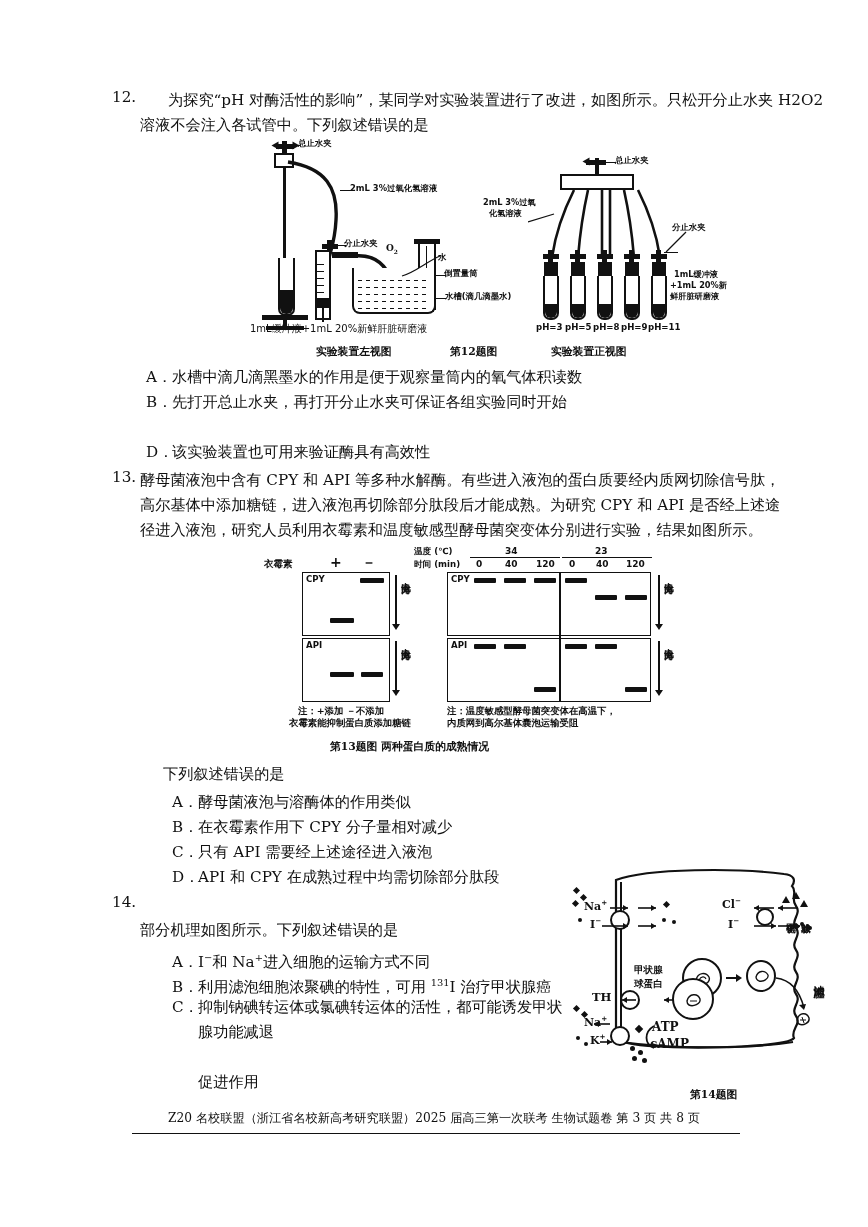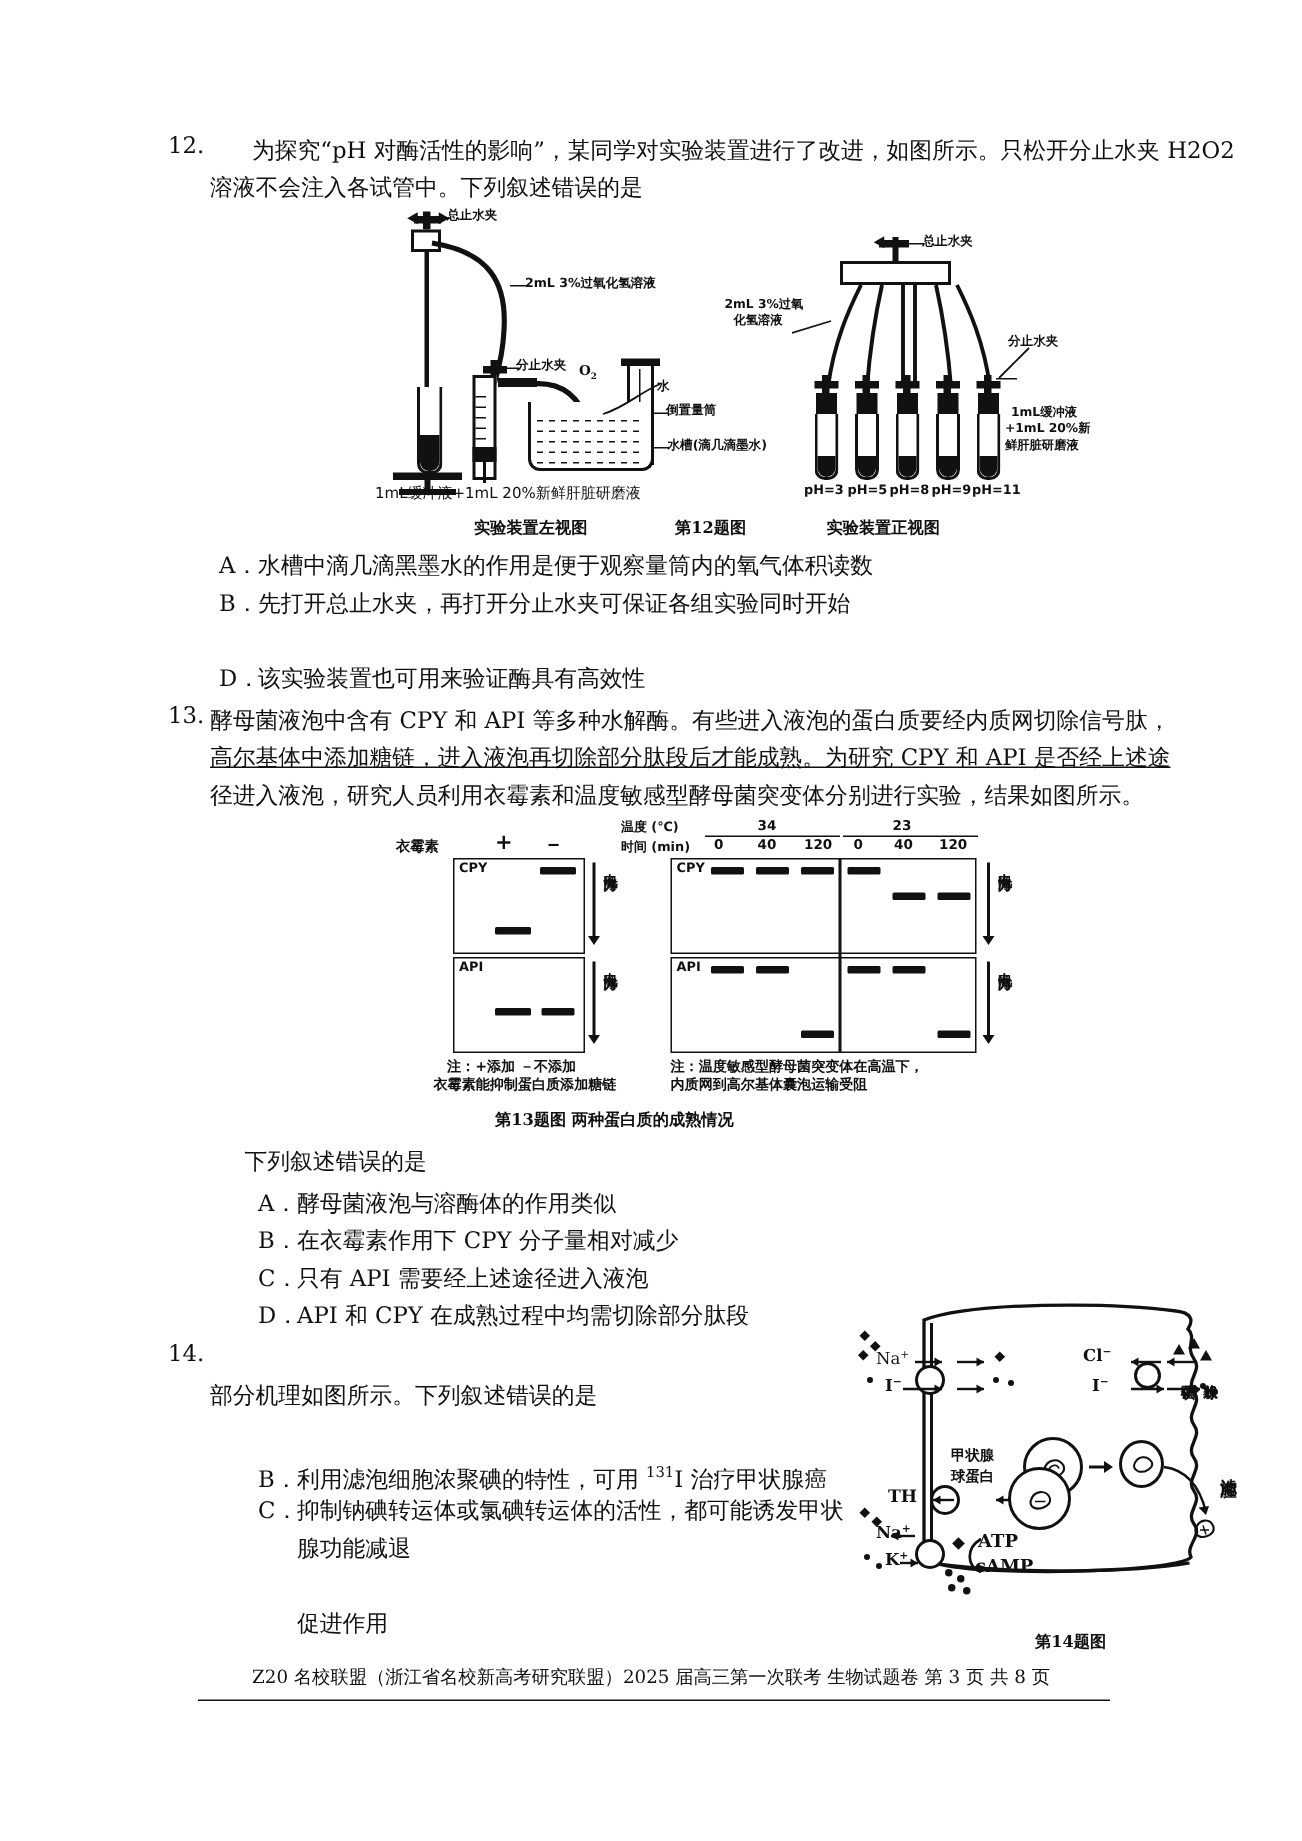"高尔基体中添加糖链，进入液泡再切除部分肽段后才能成熟。为研究 CPY 和 API" div.qbody { text-decoration: underline -> none }
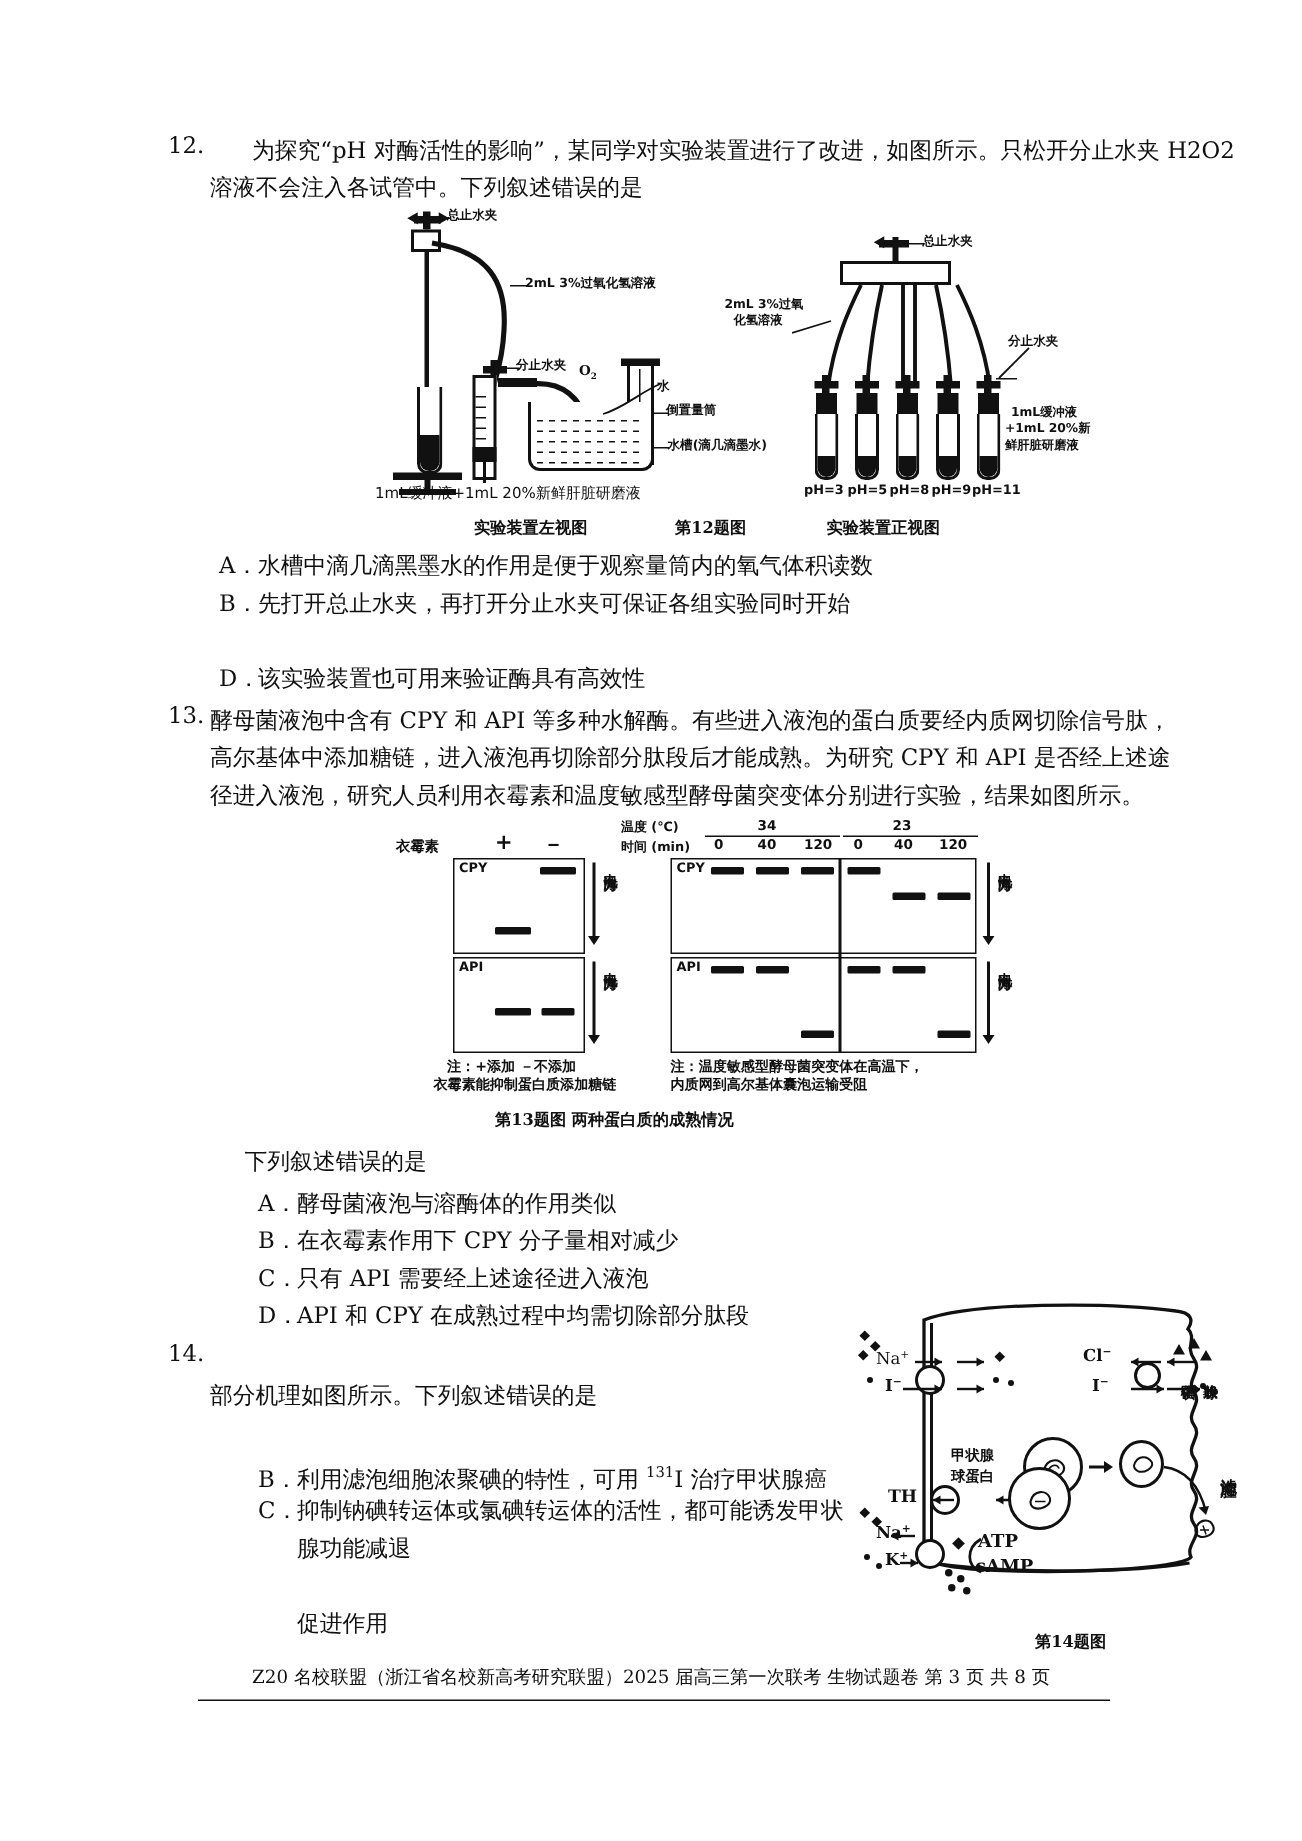"Na+" div.lbl { font-weight: normal -> bold }
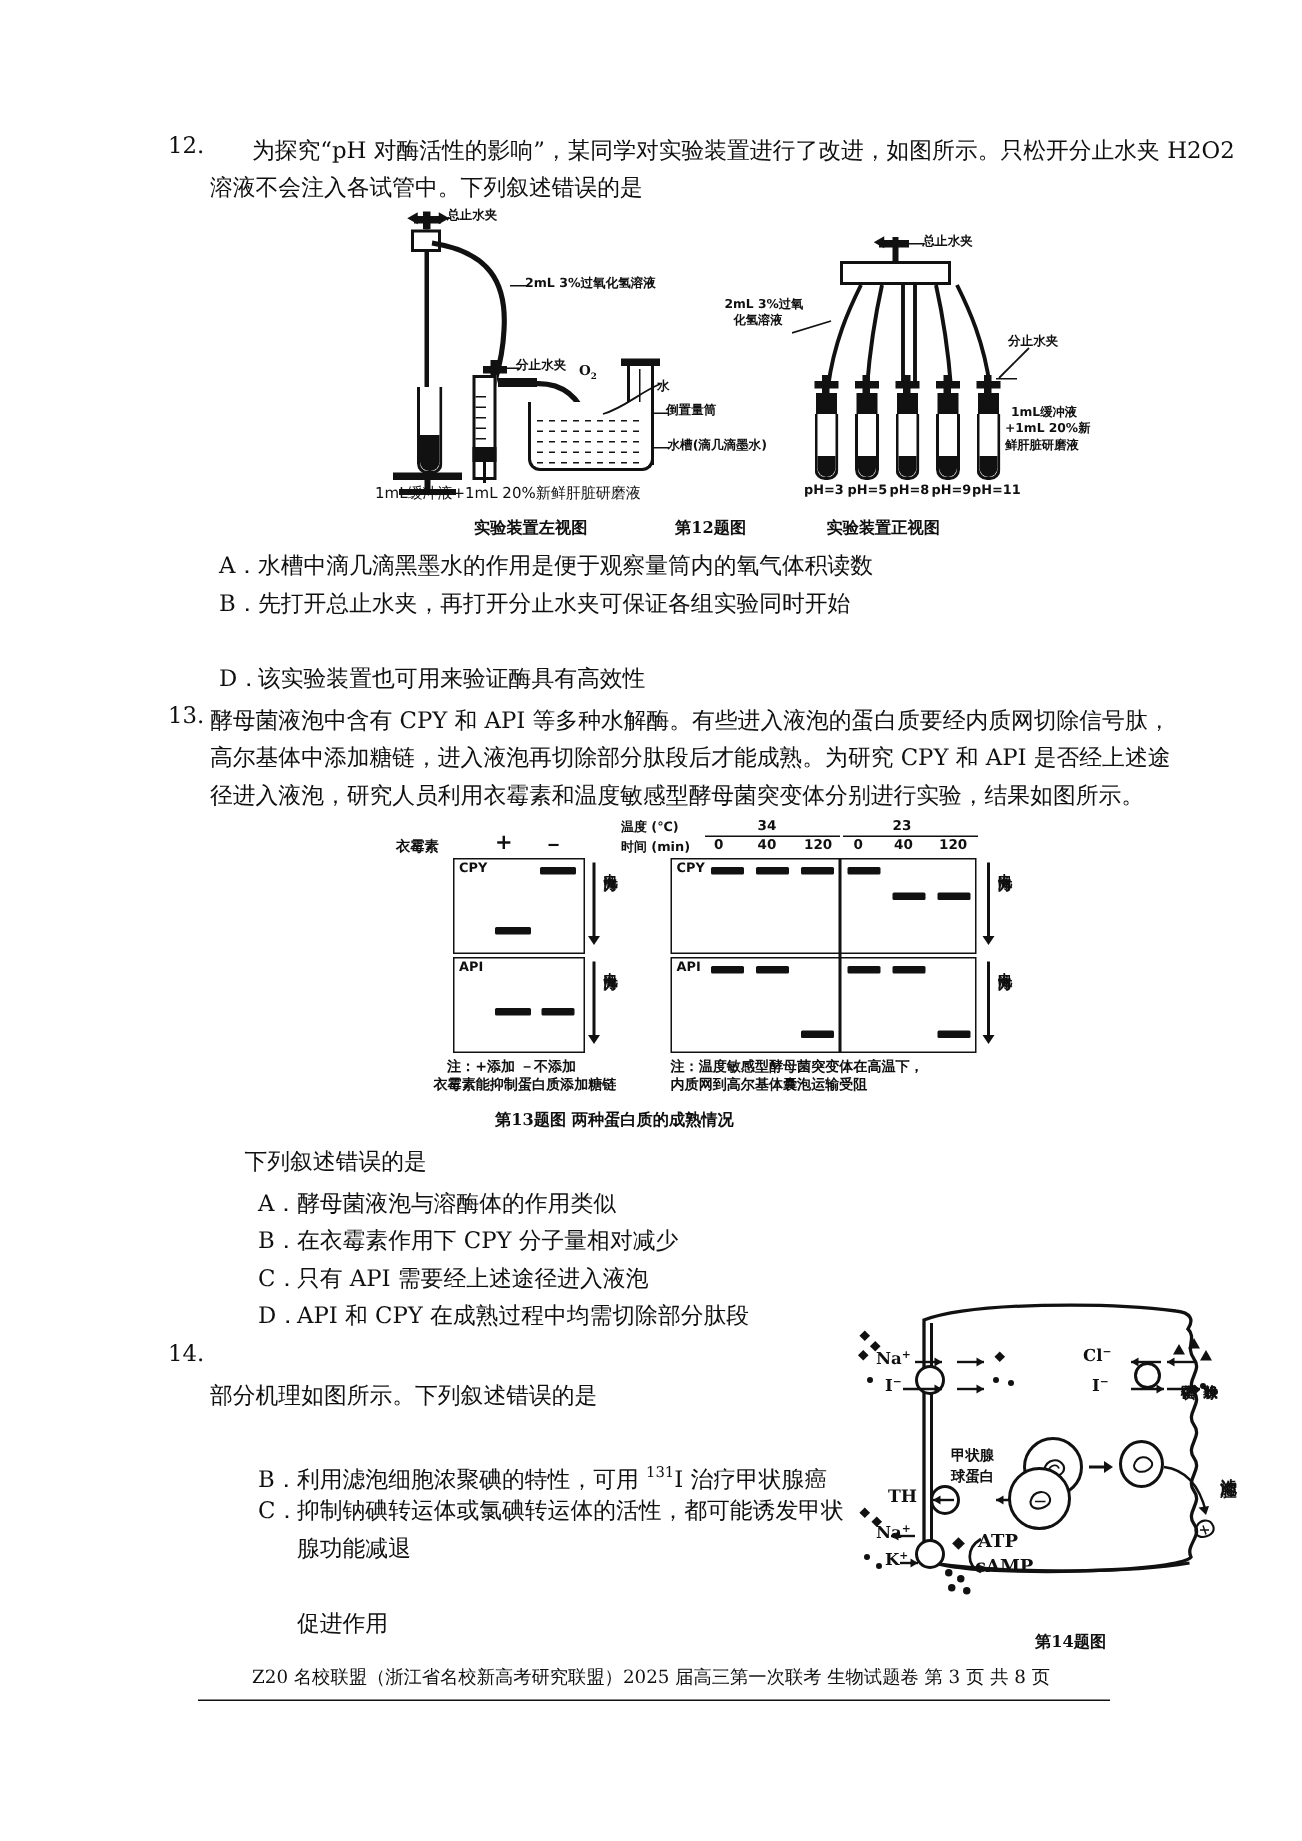"A．I−和 Na+进入细胞的运输方式不同" div.opt { html: none -> <div><span>A．</span><span>I<sup>−</sup>和 Na<sup>+</sup>进入细胞的运输方式不同</span></div> }
